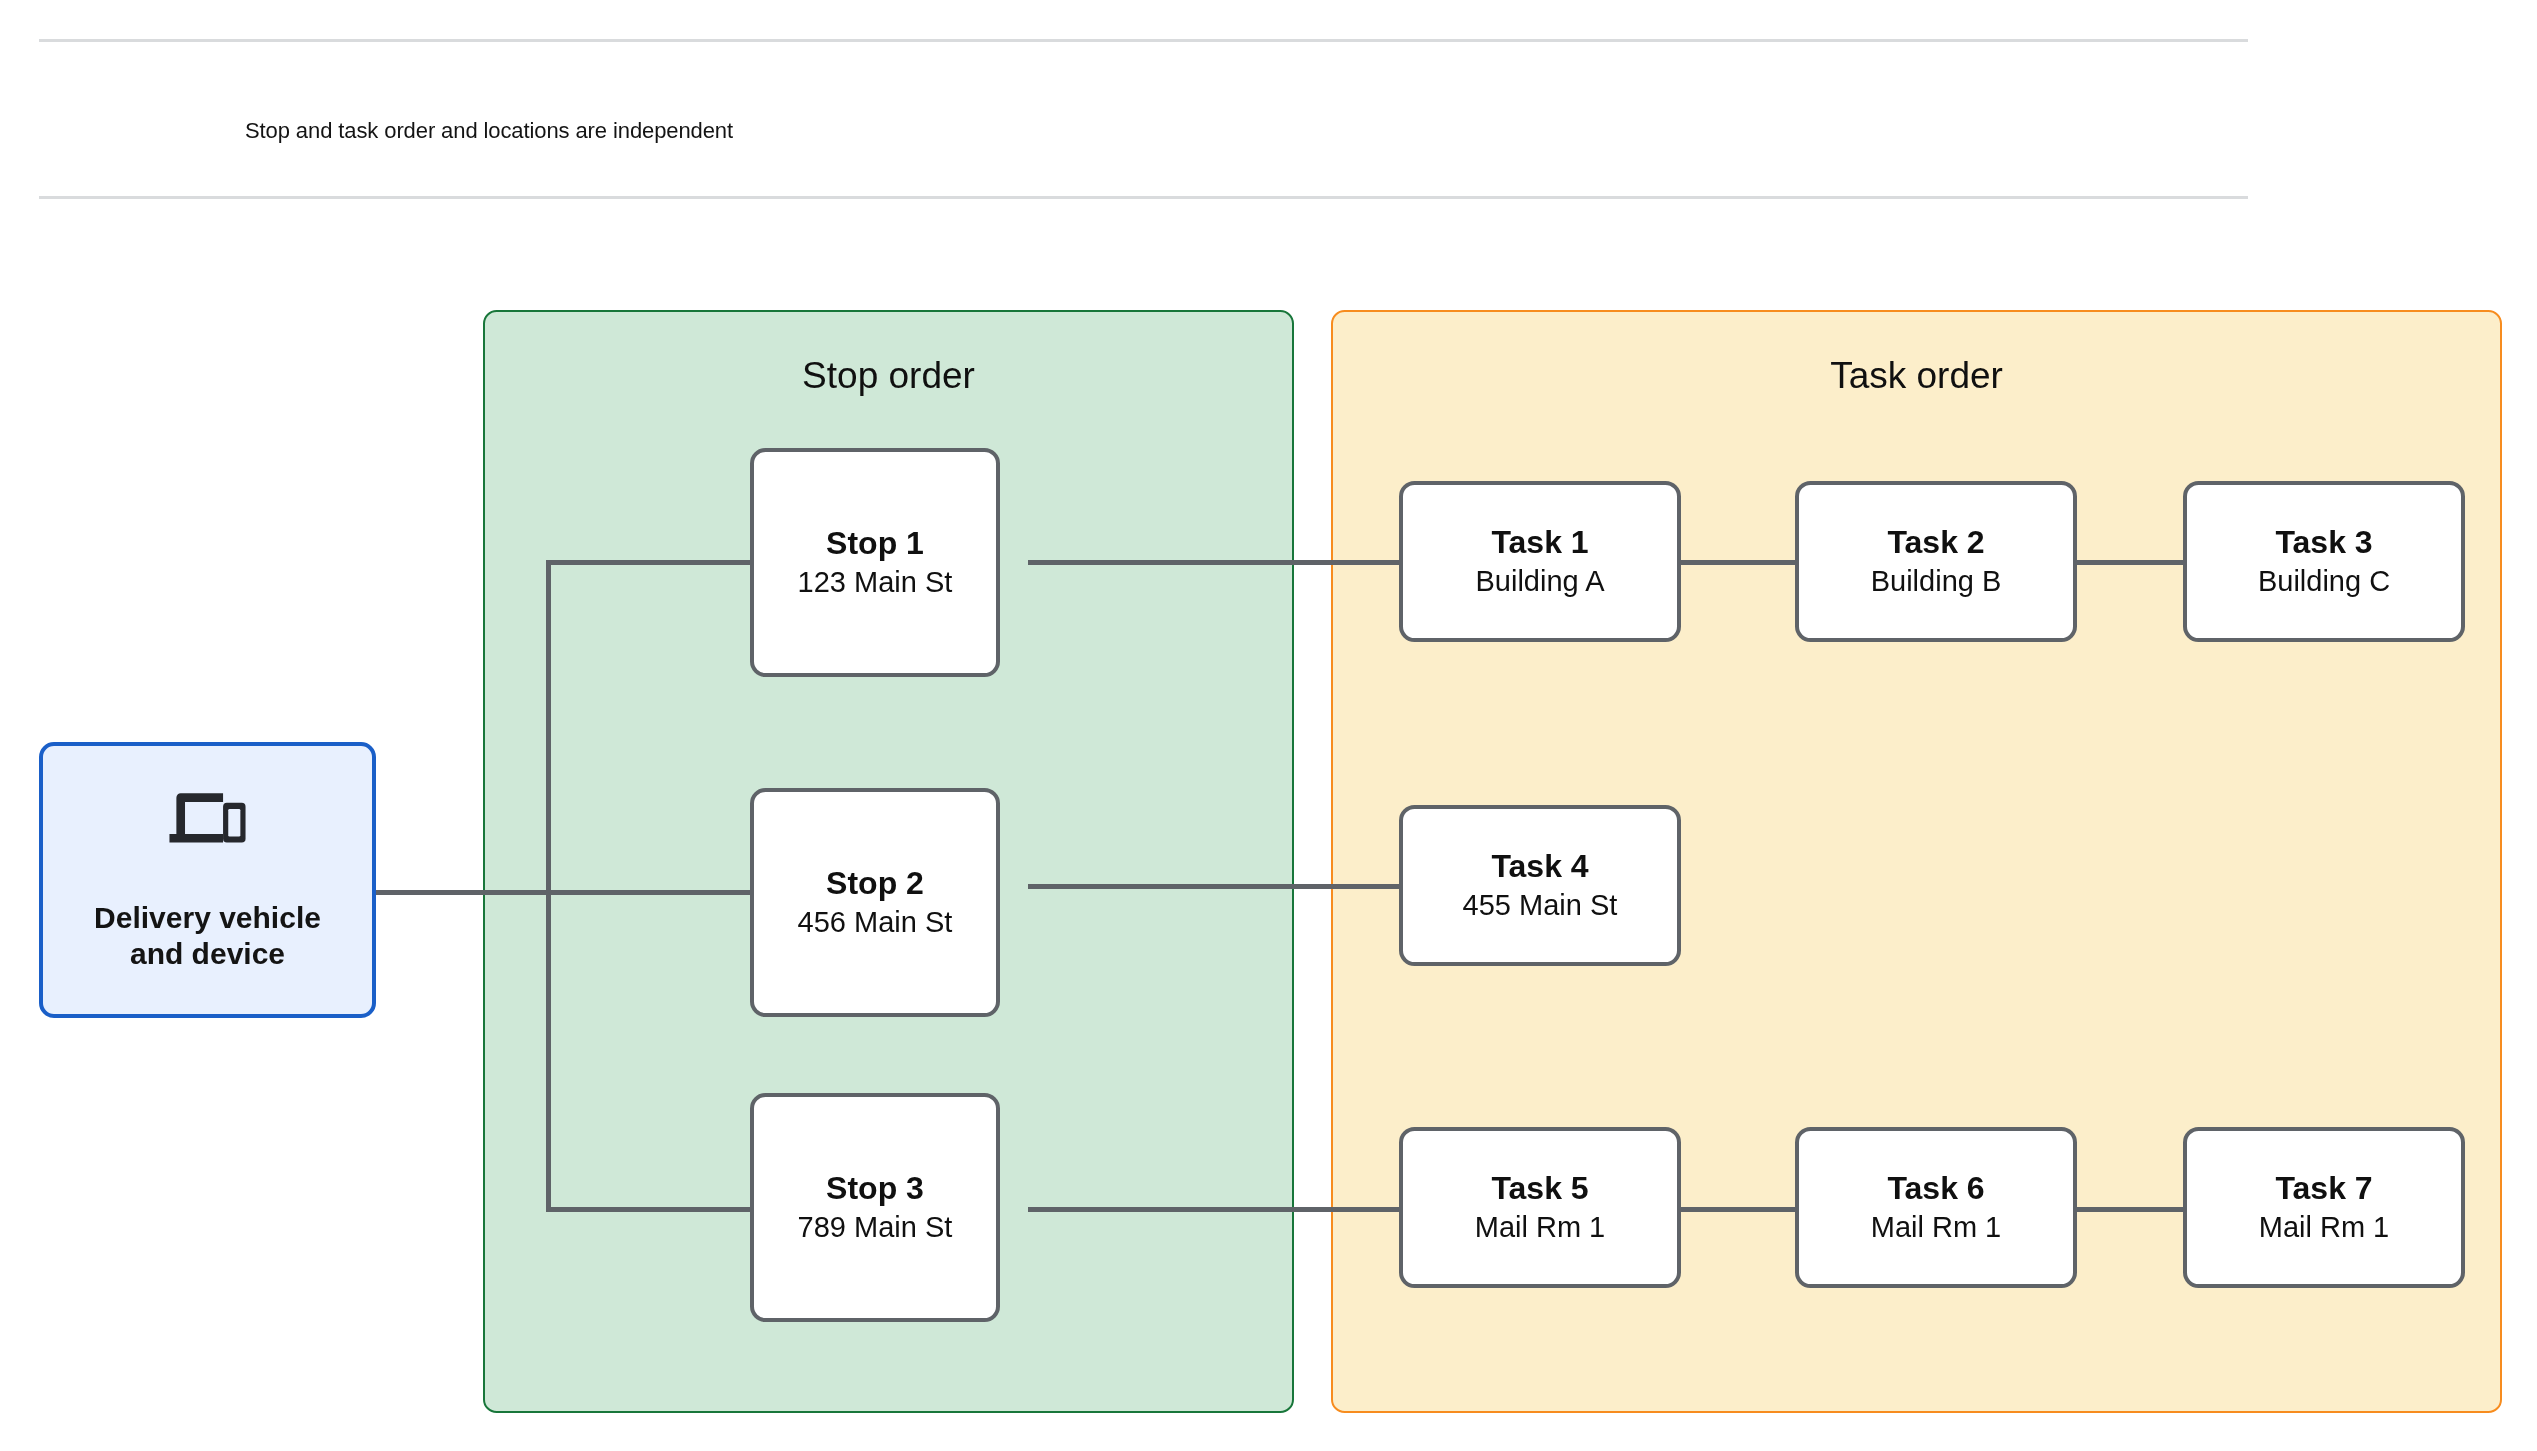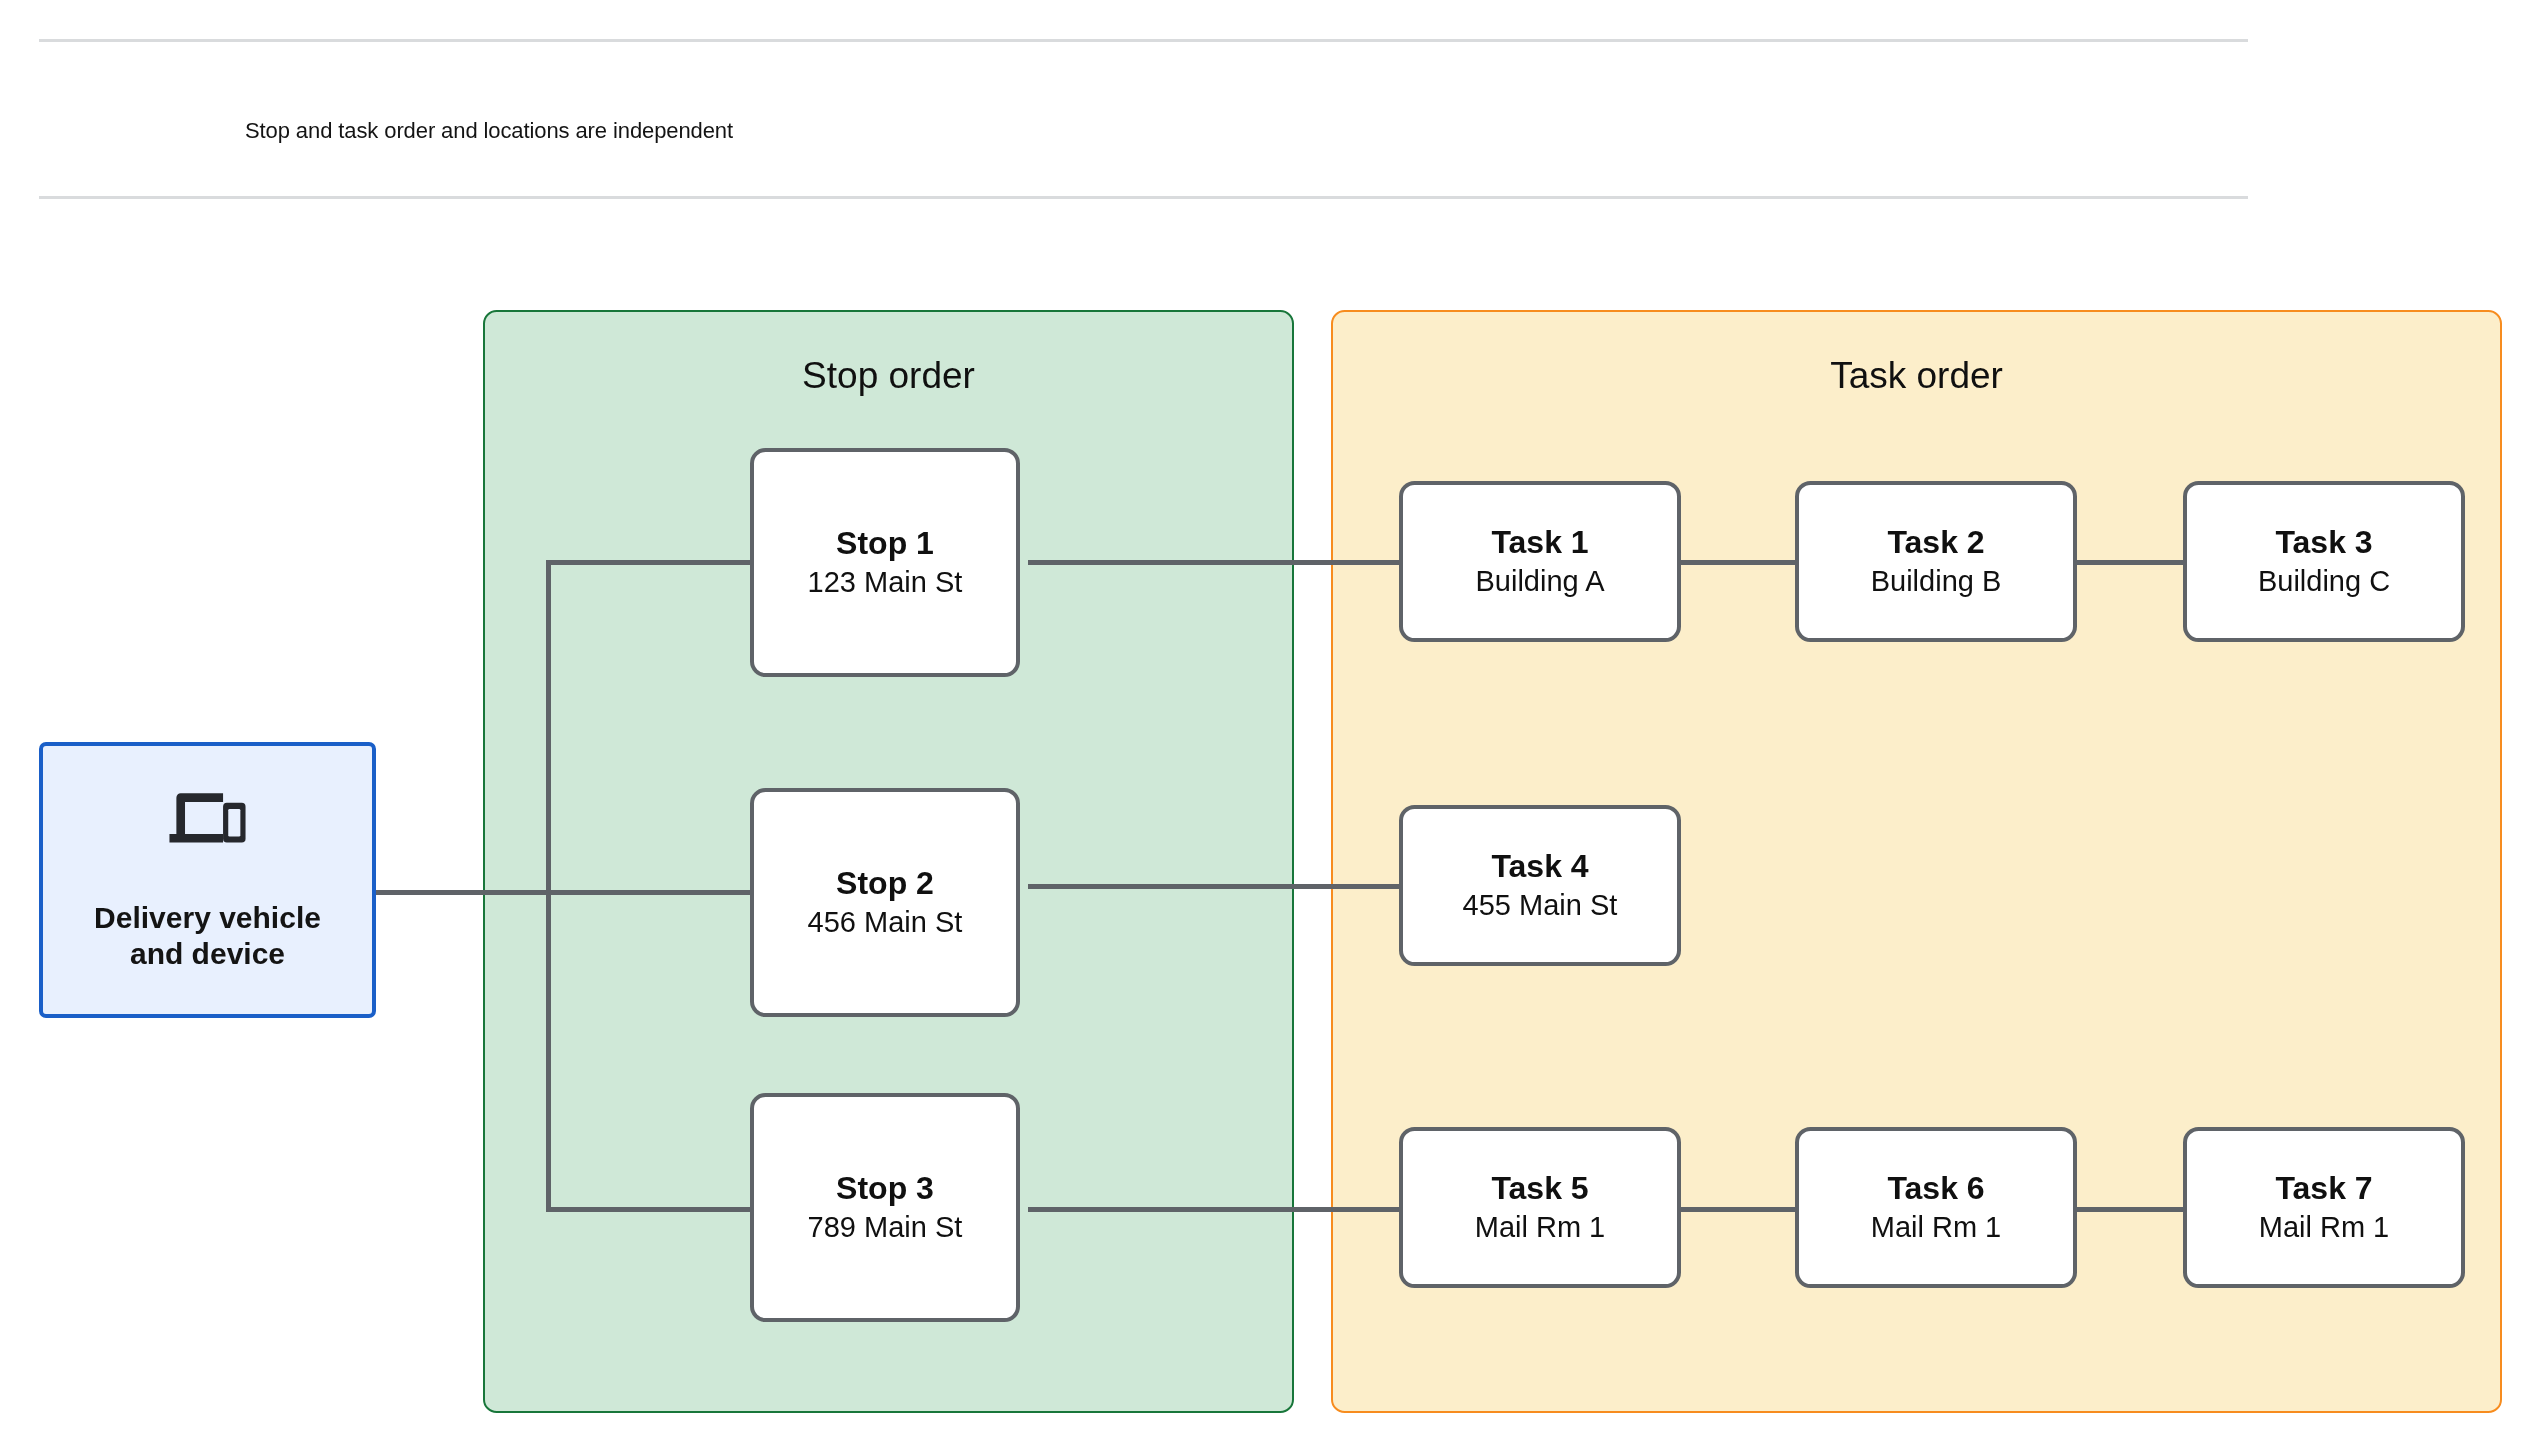"Stop 1" .stop-node { width: 270px -> 250px }
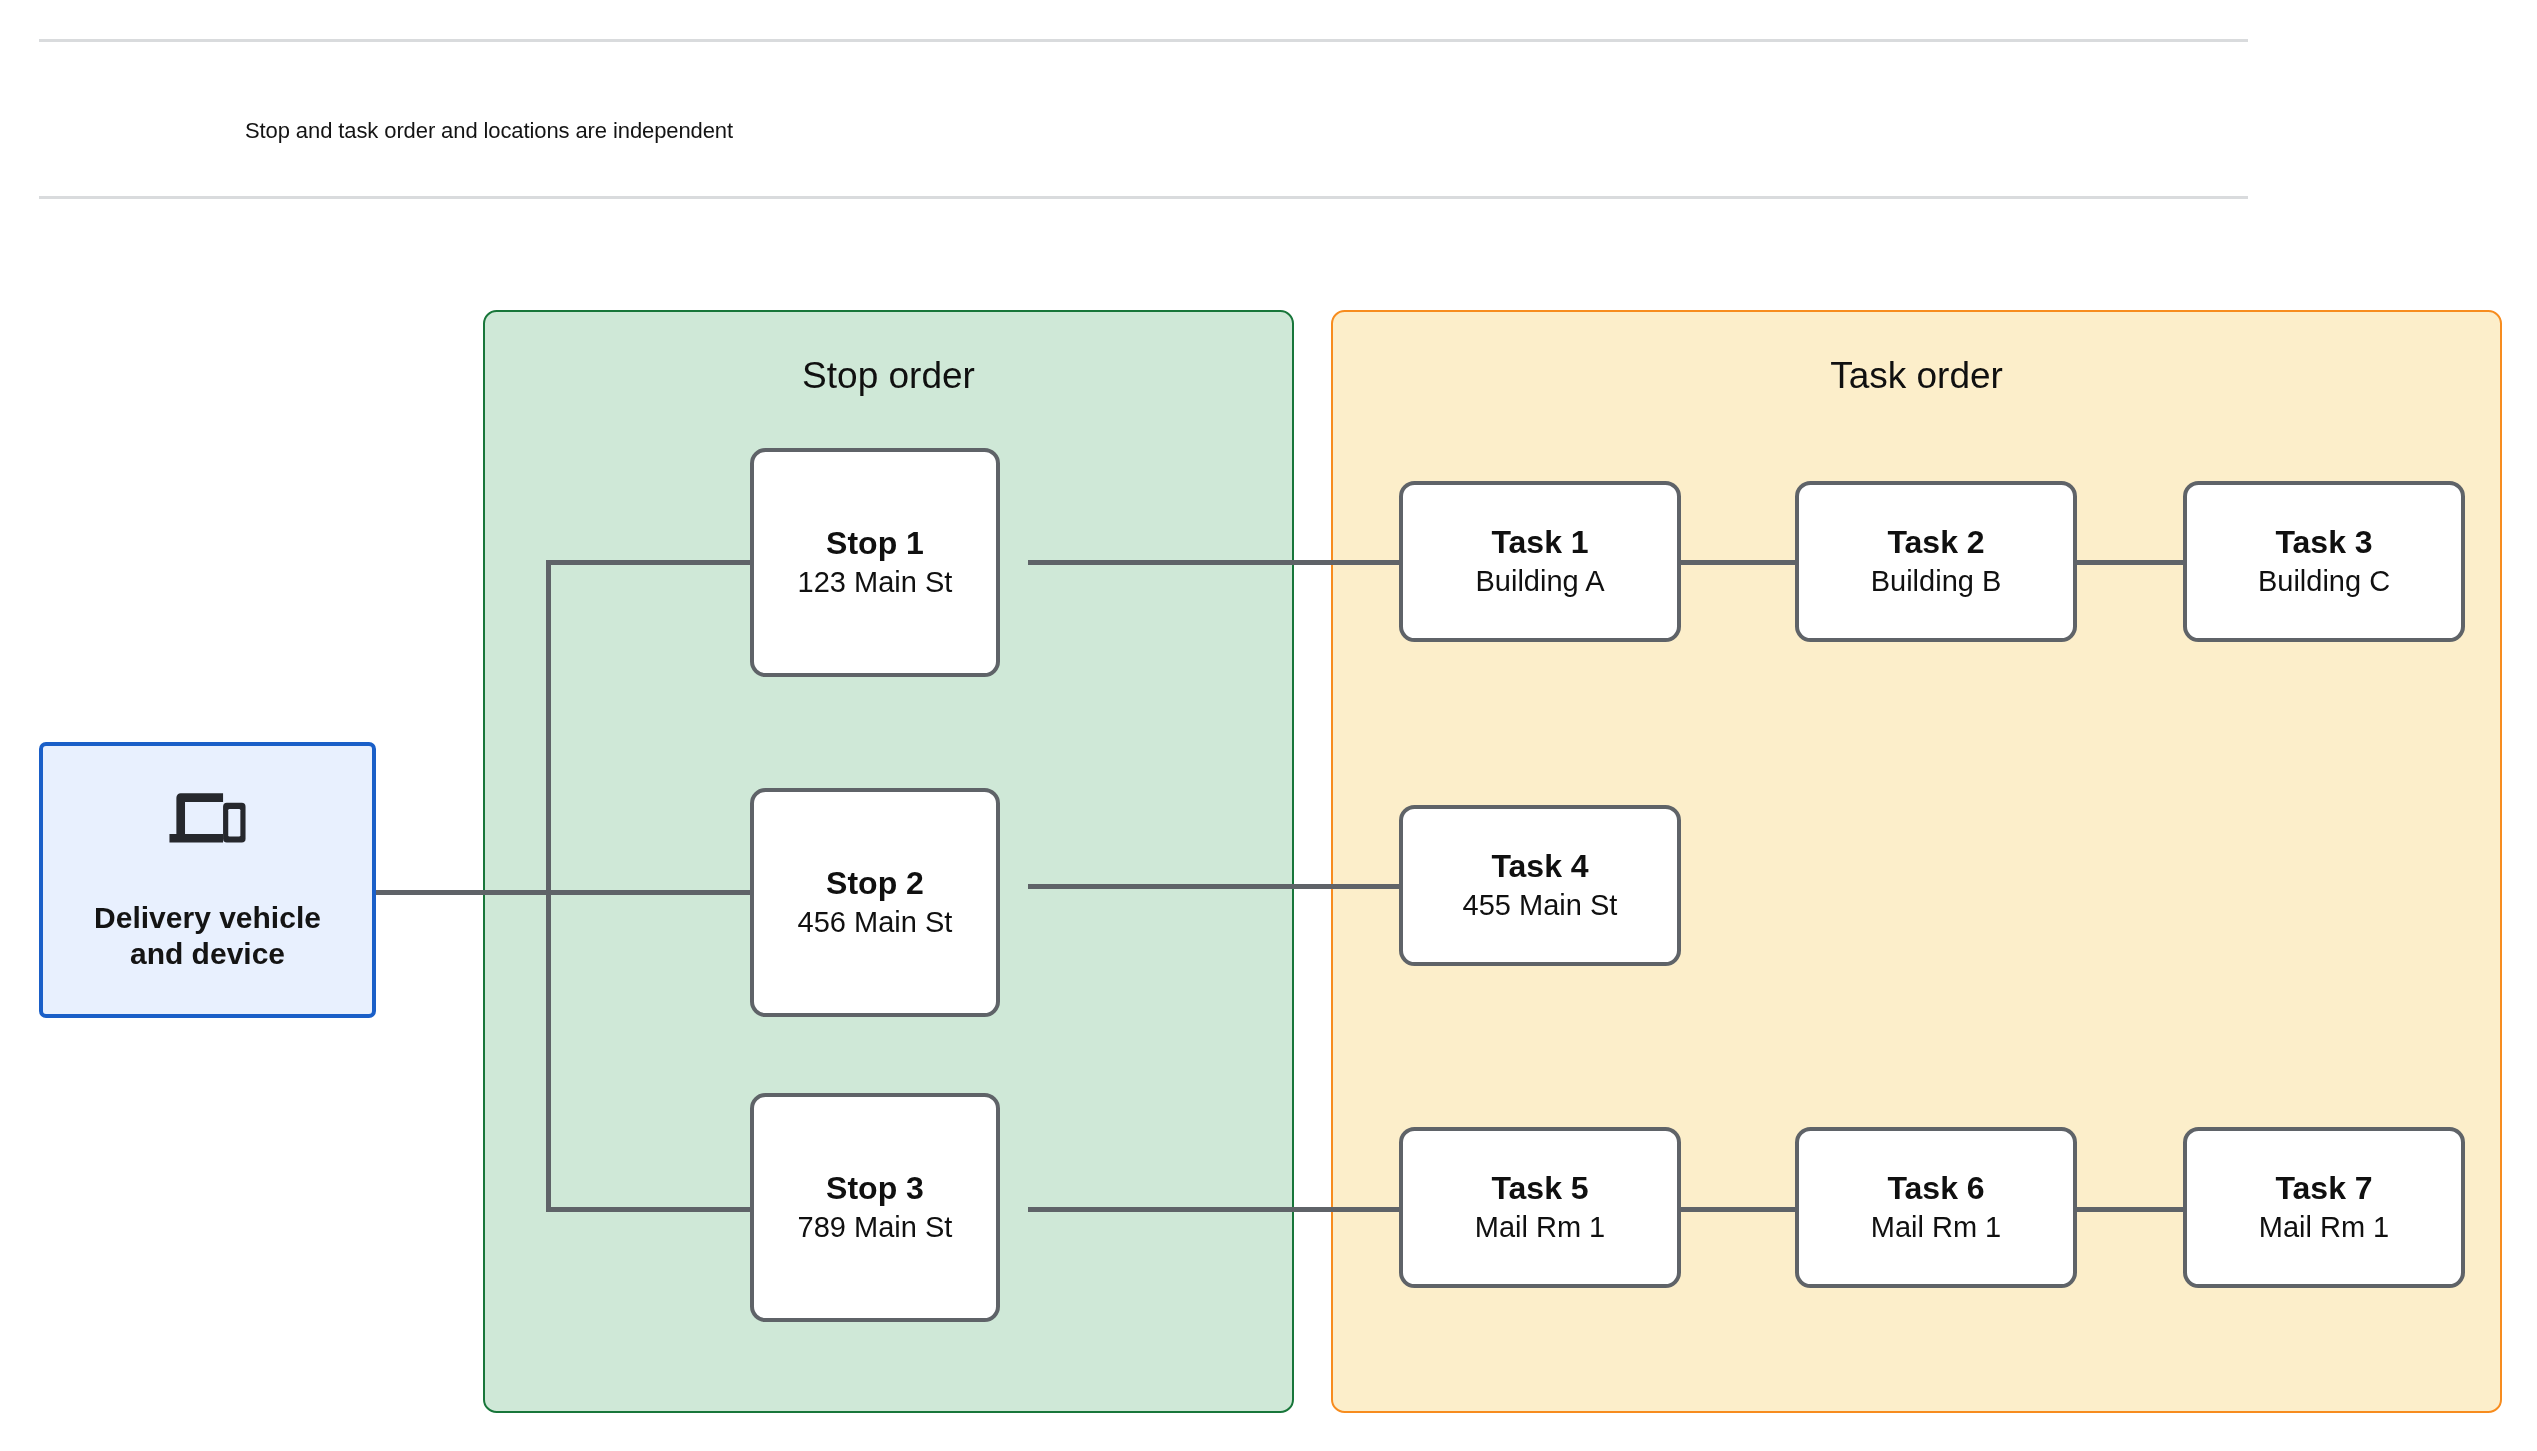"Delivery vehicle" #device-box { border-radius: 7px -> 15px }
